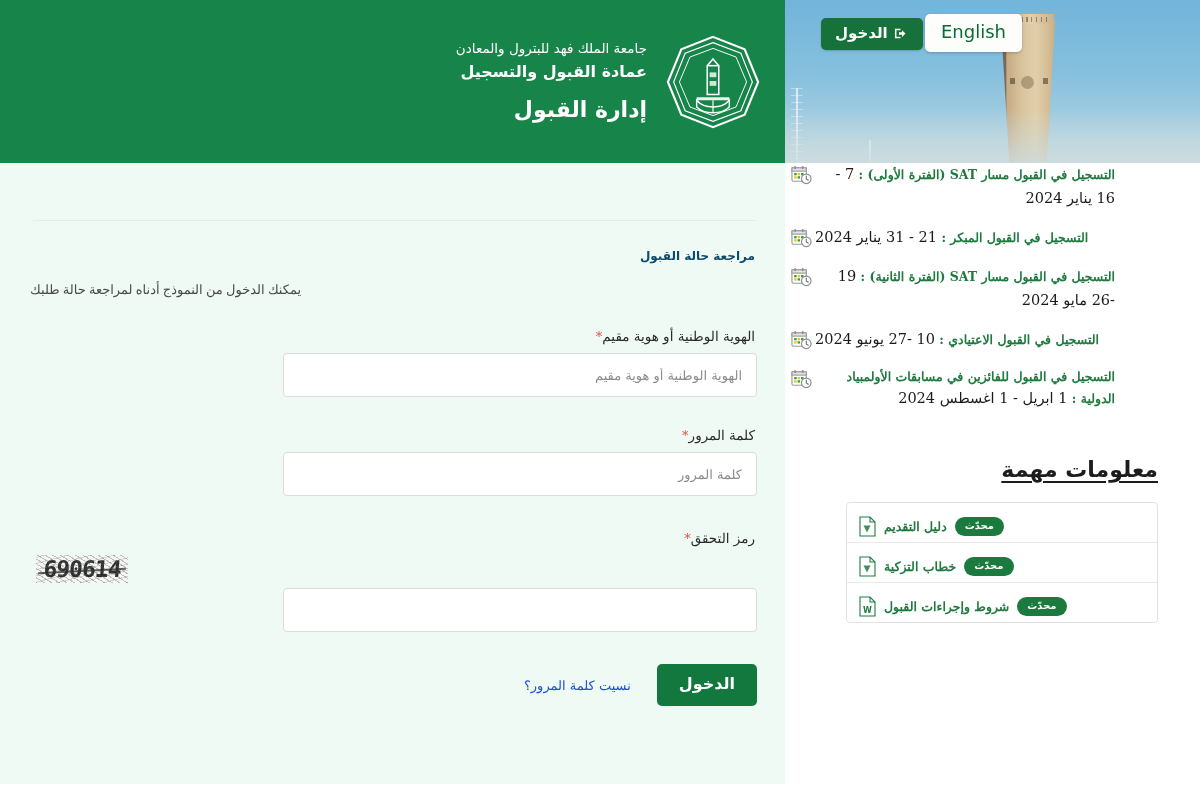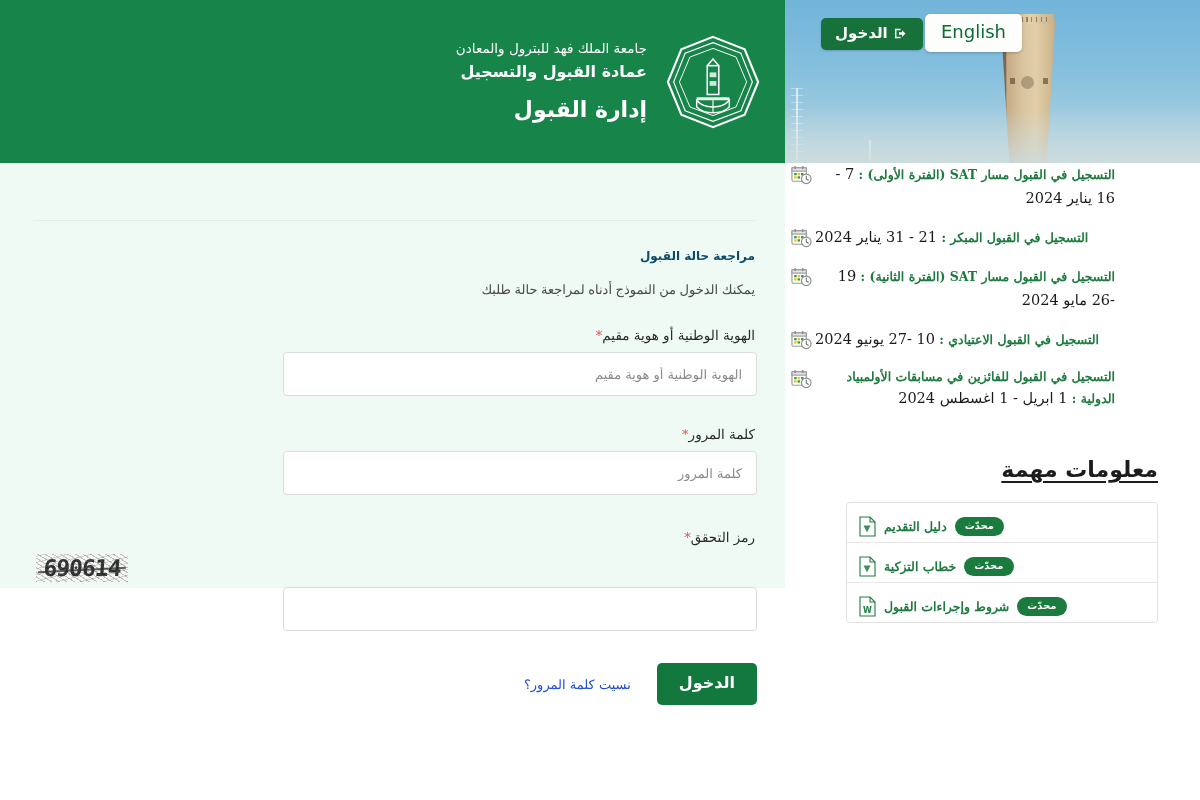"جامعة الملك فهد للبترول والمعادن" .right-col { height: 588px -> 784px }
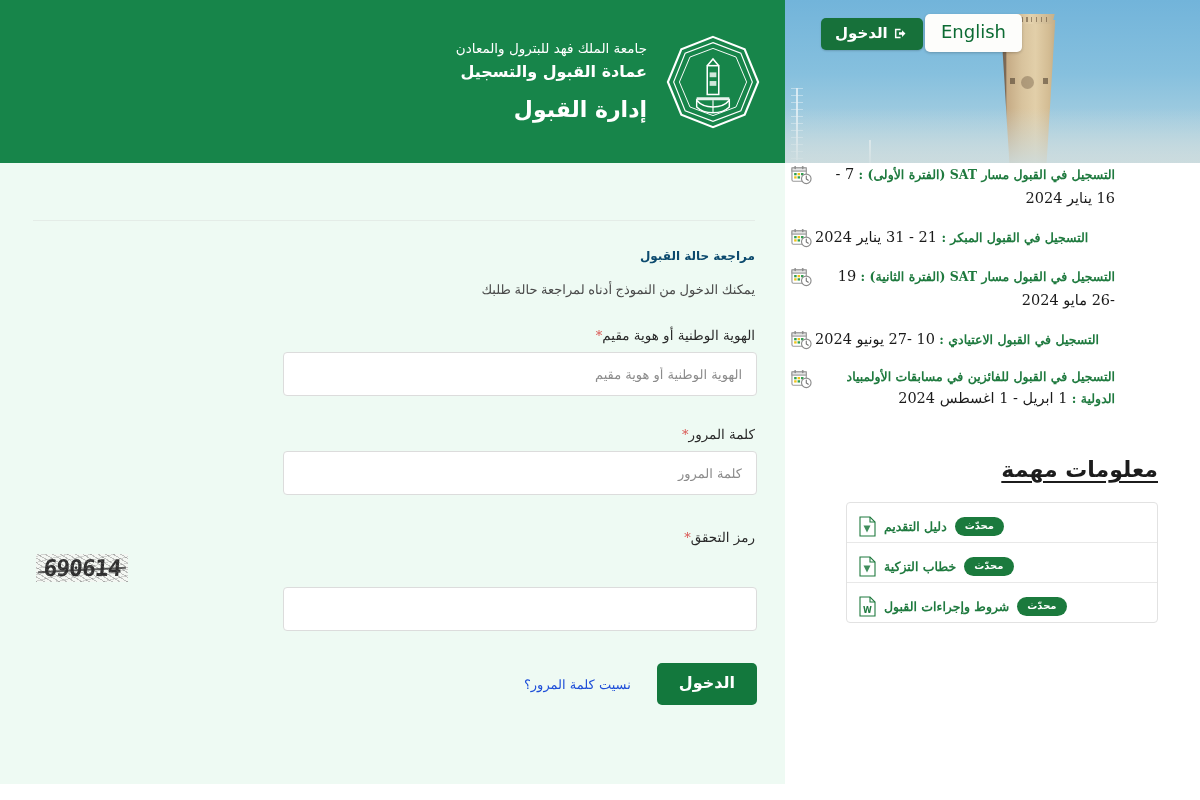"يمكنك الدخول من النموذج أدناه" .form-desc { font-family: Liberation Sans, sans-serif -> Liberation Serif, serif; text-align: right -> left }
